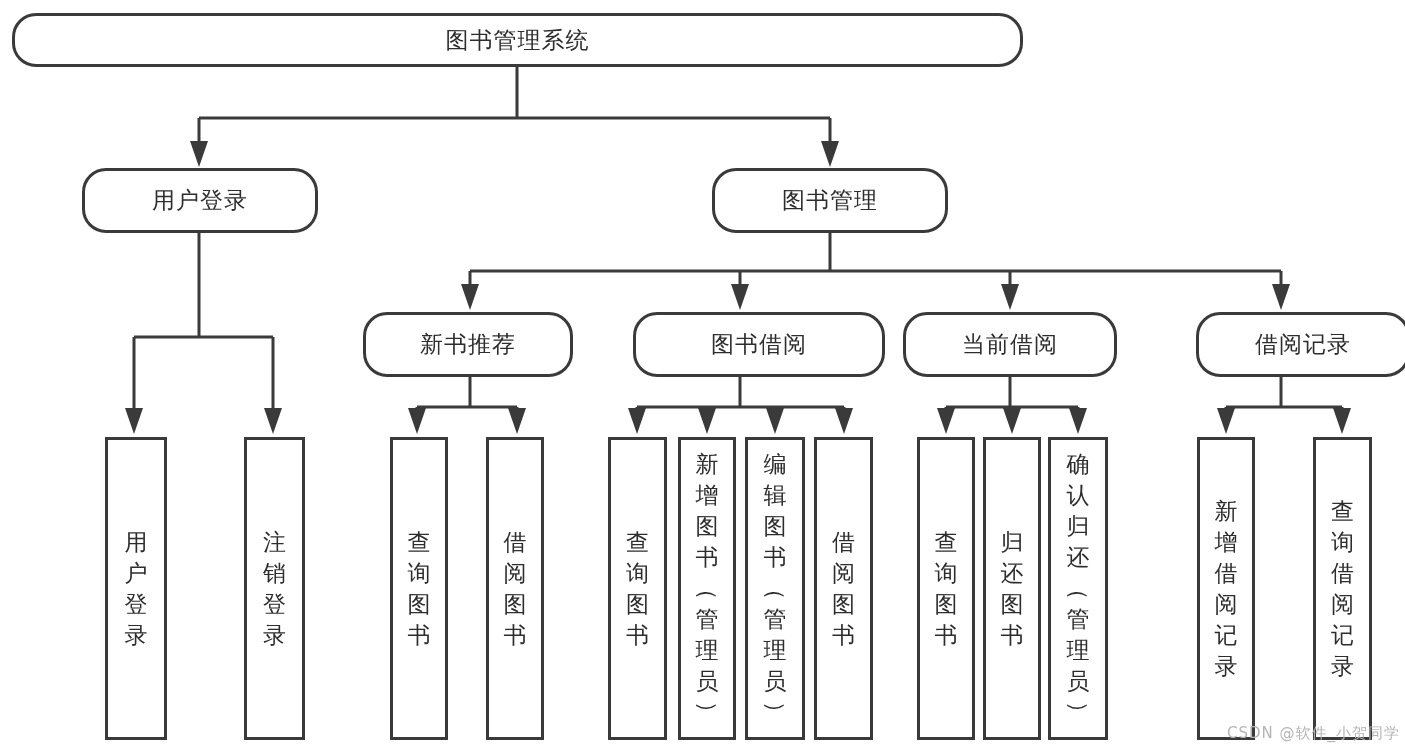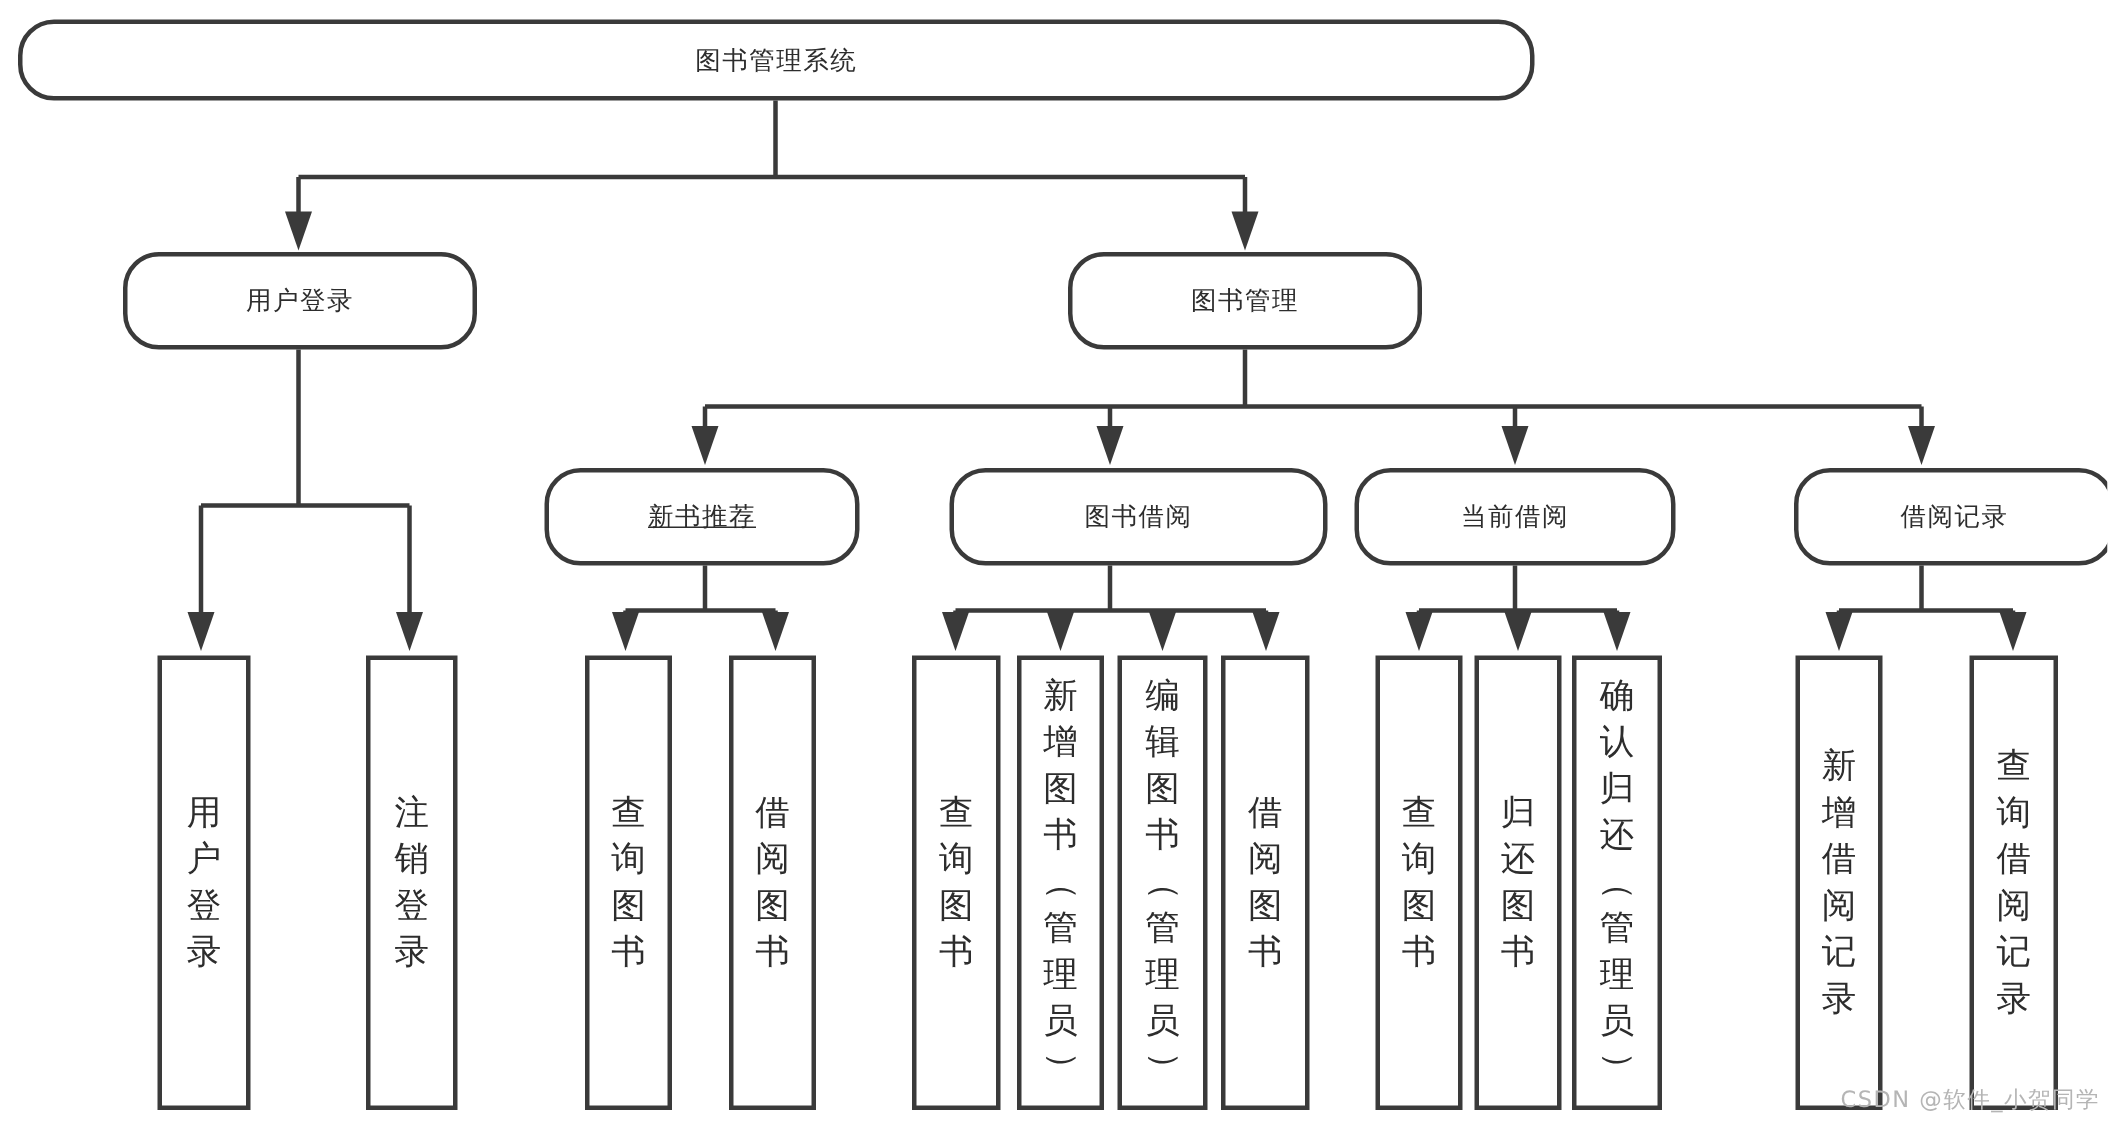"图书管理系统" .hnode { font-size: 17px -> 23px }
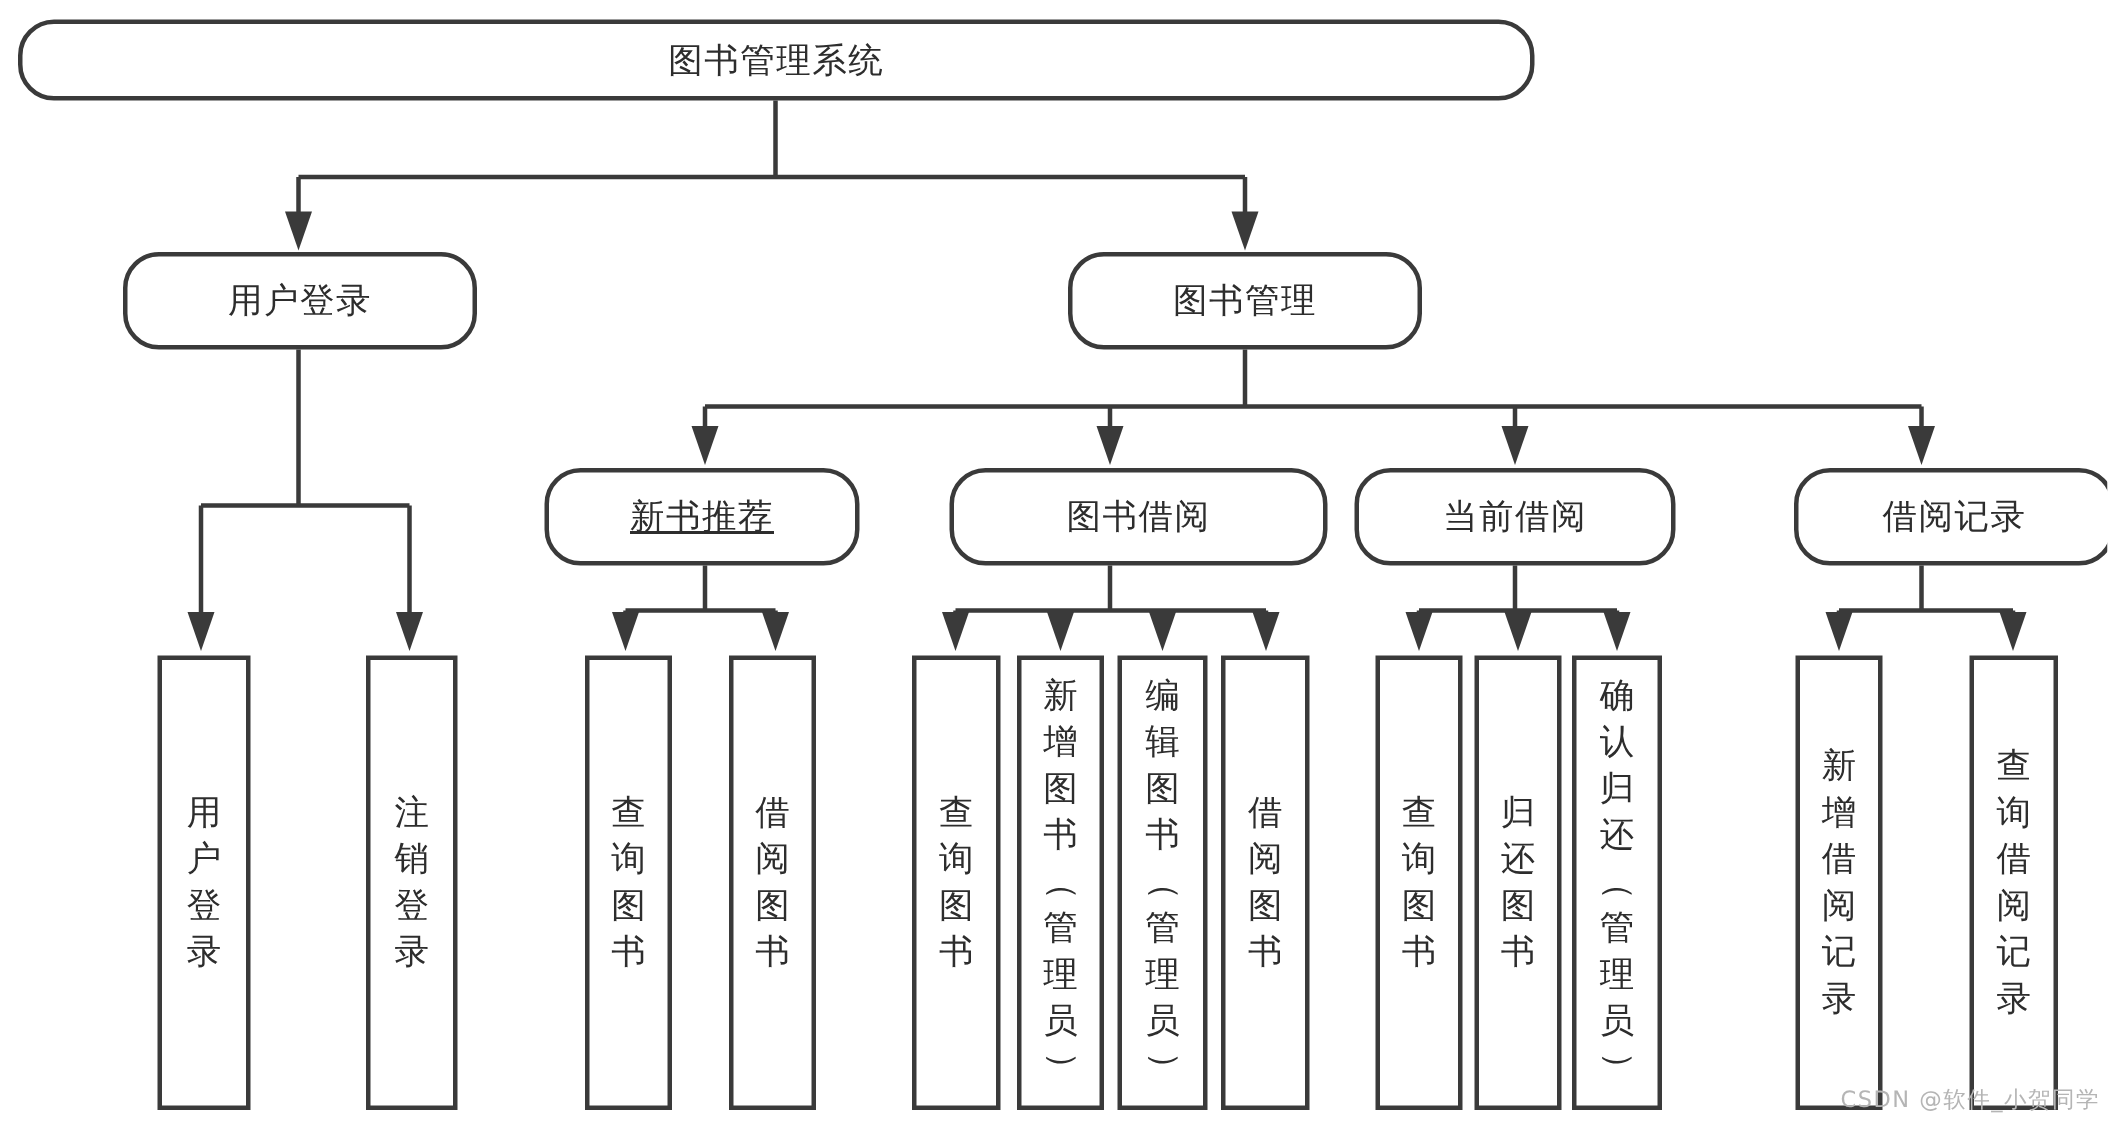"新书推荐" div.node { text-decoration: underline -> none }
